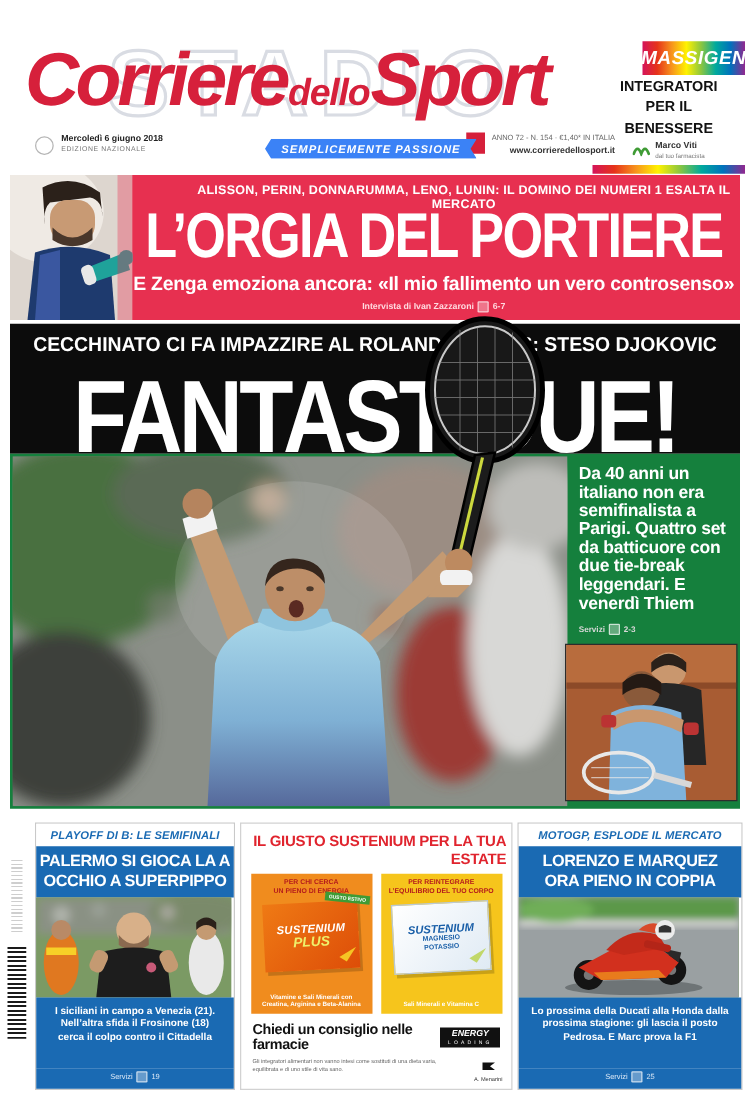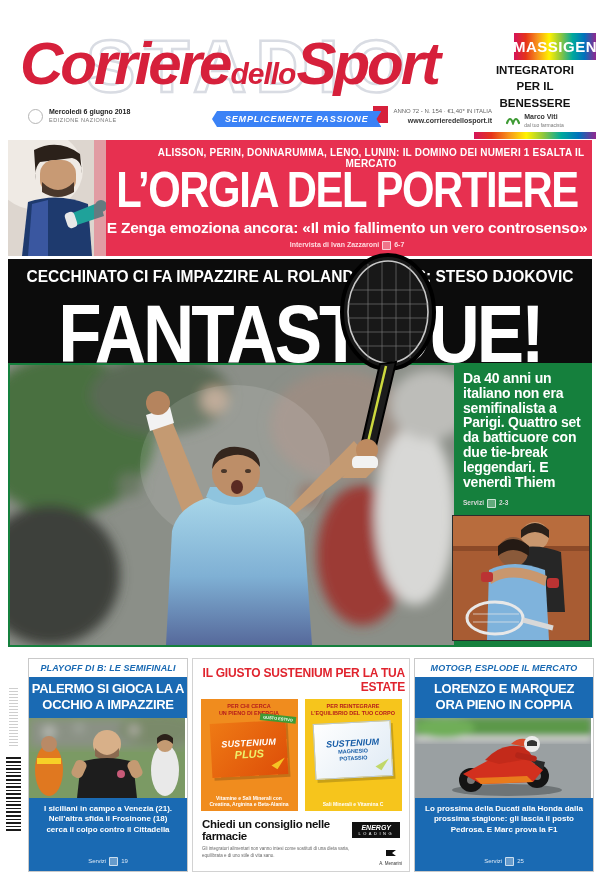"MASSIGEN" .mg-bar1 { font-style: none -> italic }
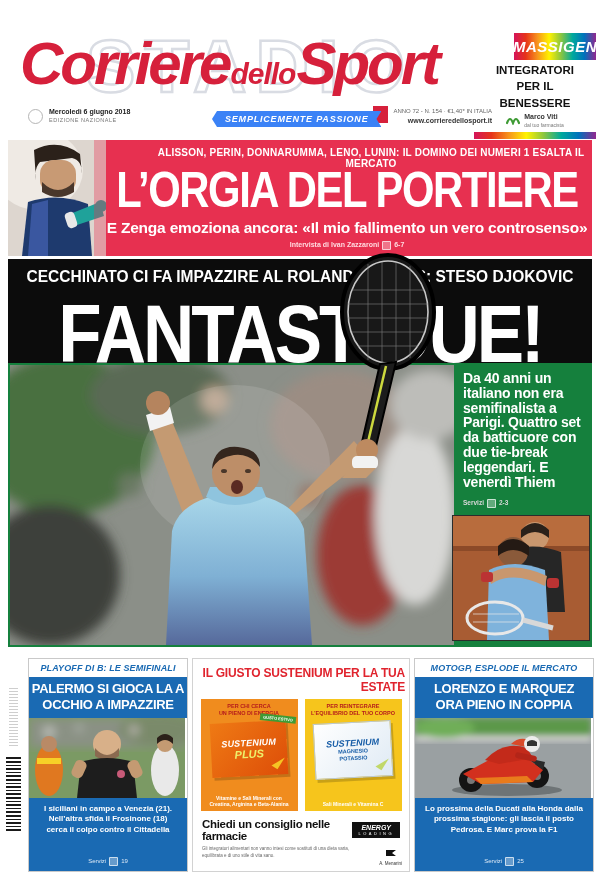"OCCHIO A IMPAZZIRE" div { text: IMPAZZIRE -> SUPERPIPPO }
